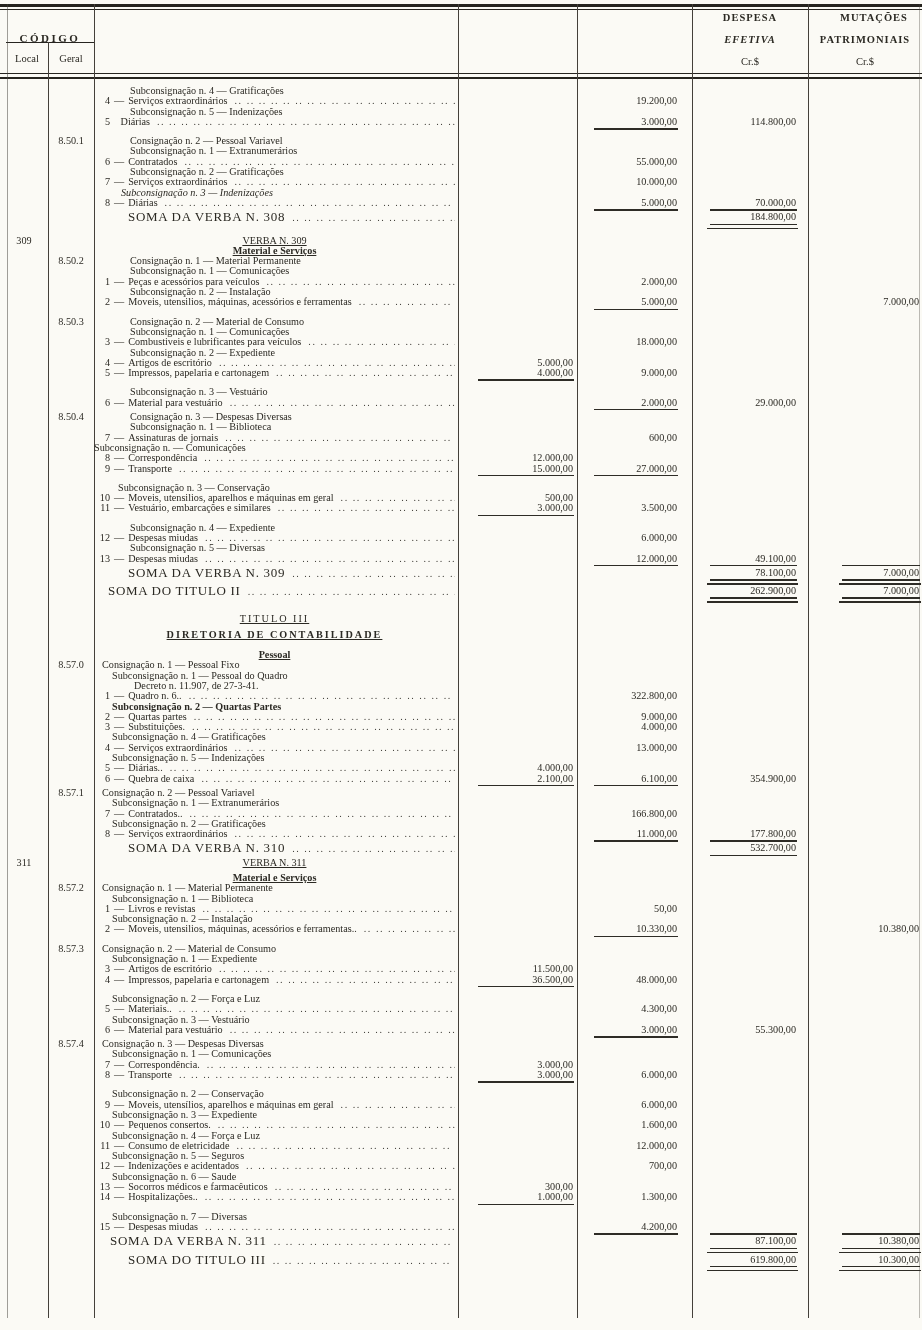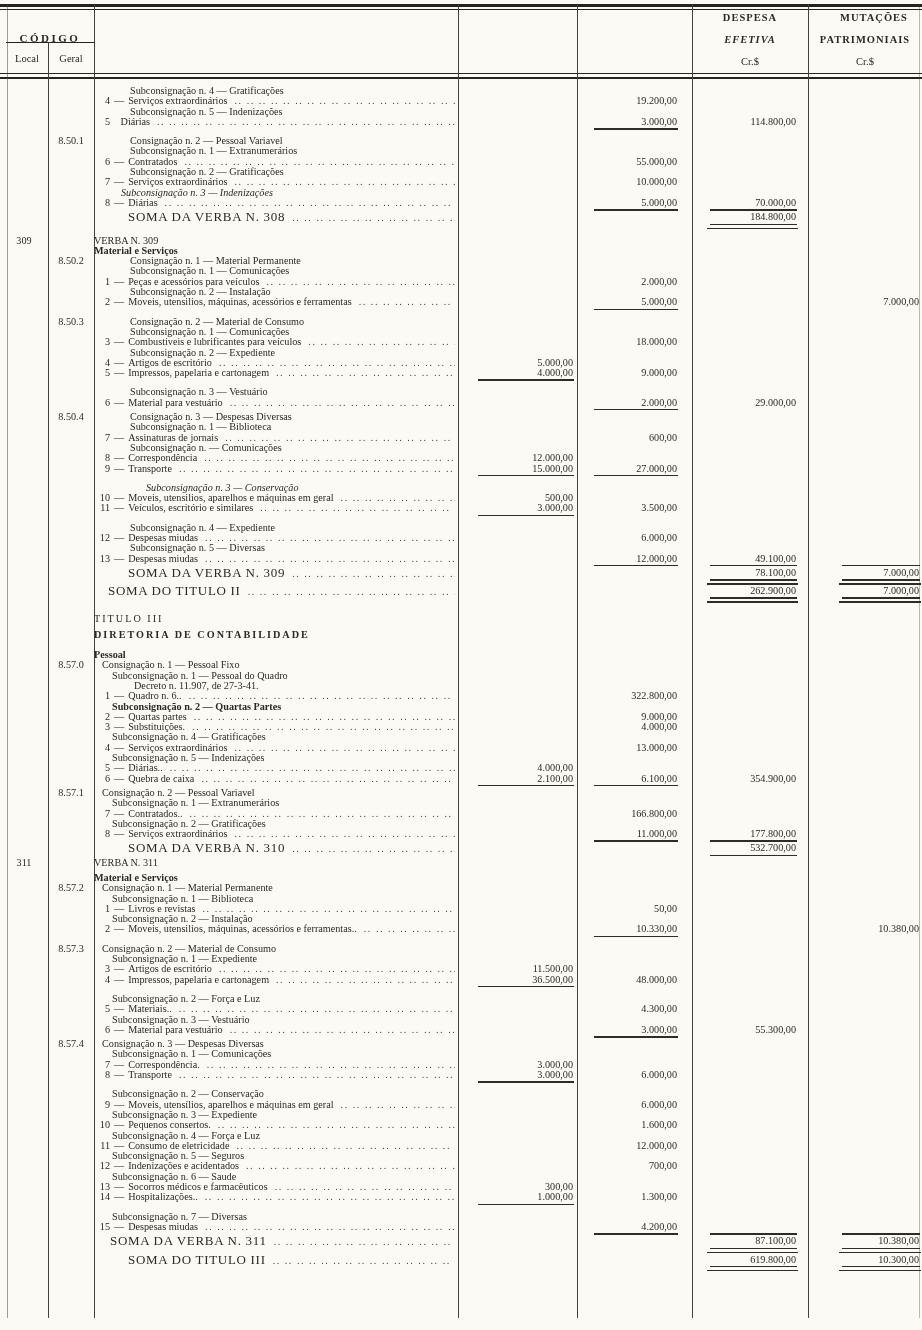"VERBA N. 309" .center-row .c-desc { justify-content: flex-start -> center; text-decoration: none -> underline }
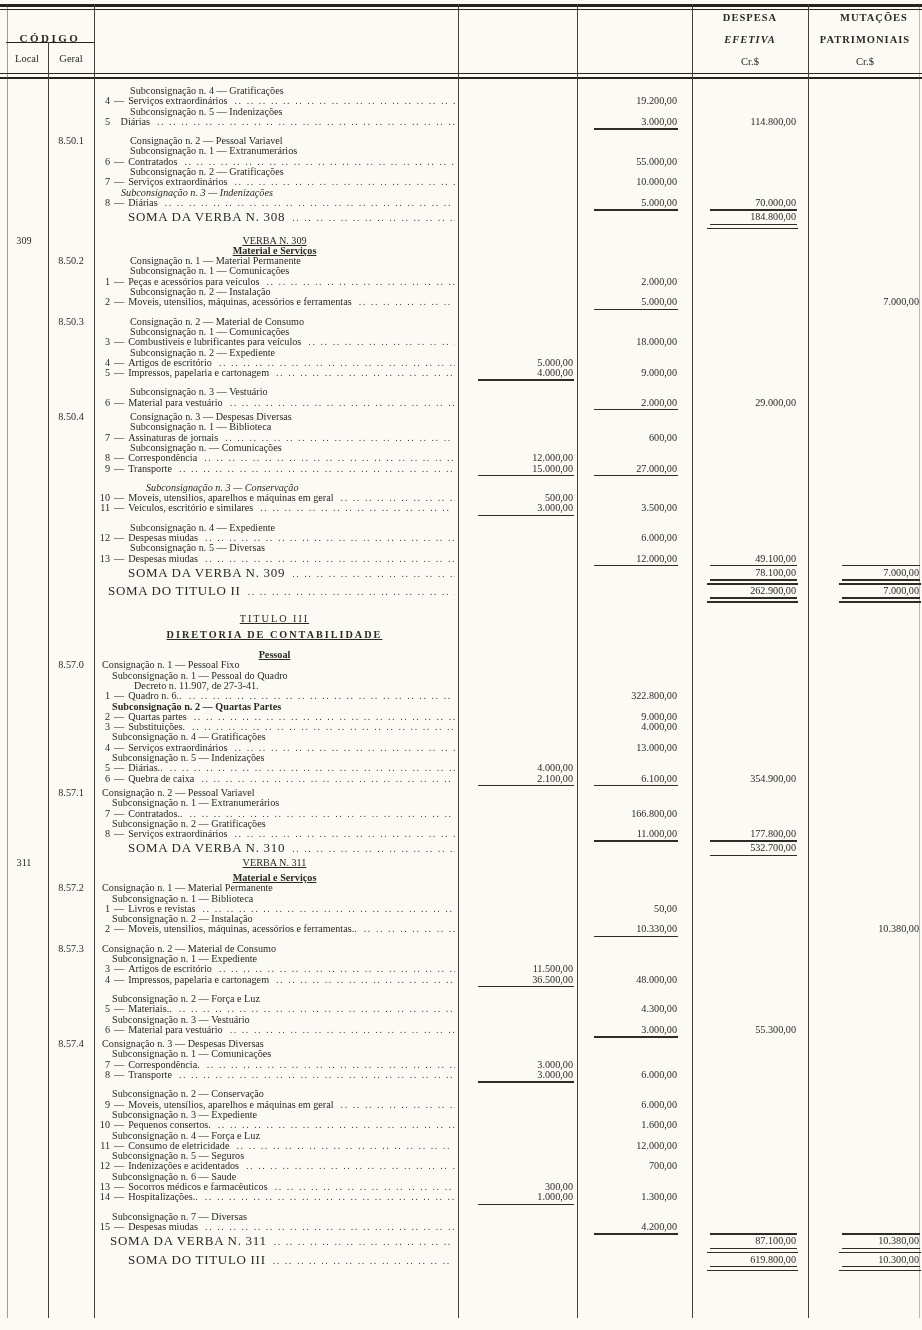"Subconsignação n. — Comunicações" div.txt { padding-left: 36px -> none }
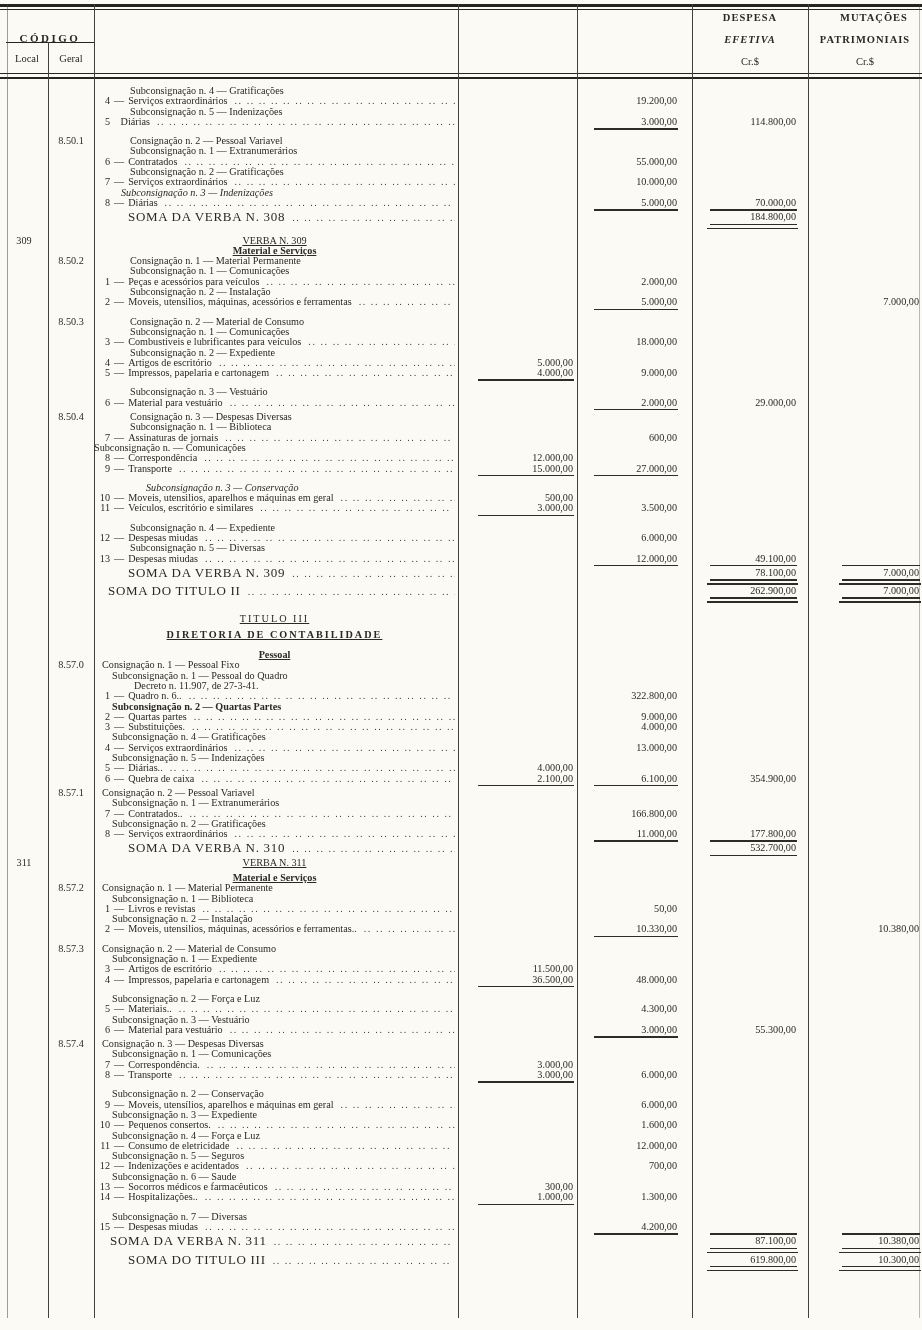"Subconsignação n. 3 — Conservação" div.txt { font-style: italic -> none; padding-left: 52px -> 24px }
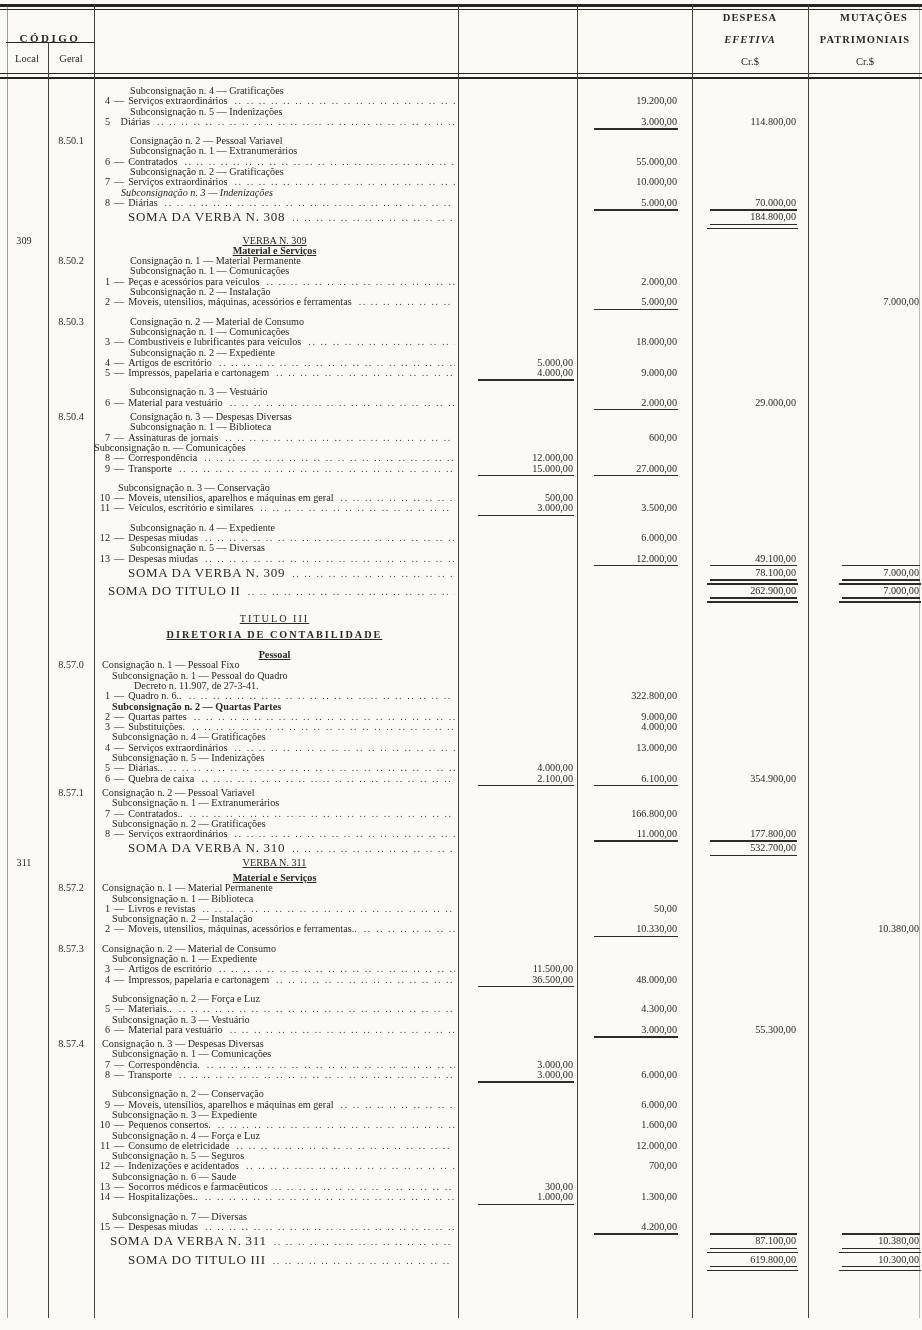"Veículos, escritório e similares" div.txt { text: Veículos, escritório -> Vestuário, embarcações }
